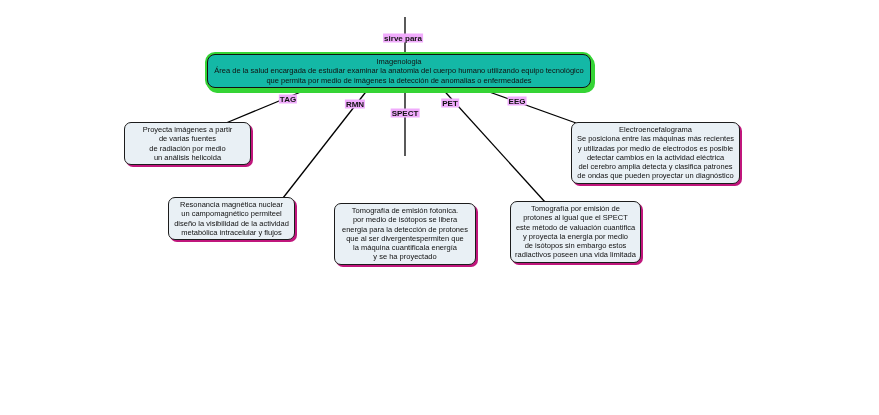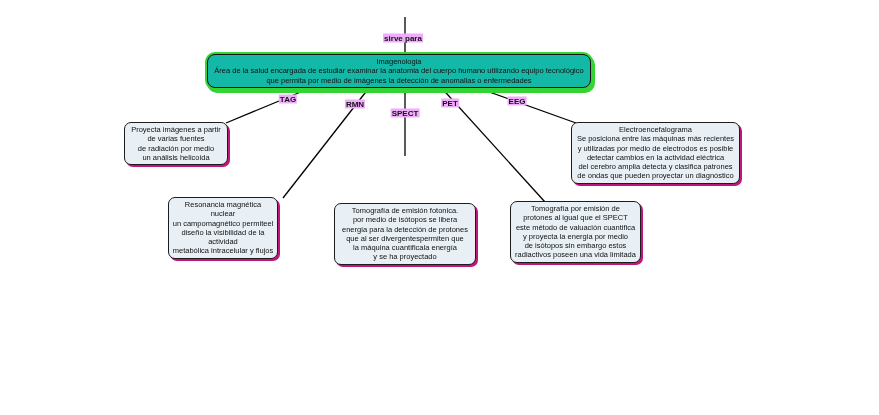"Proyecta imágenes a partir" .n-tag { width: 104px -> 127px }
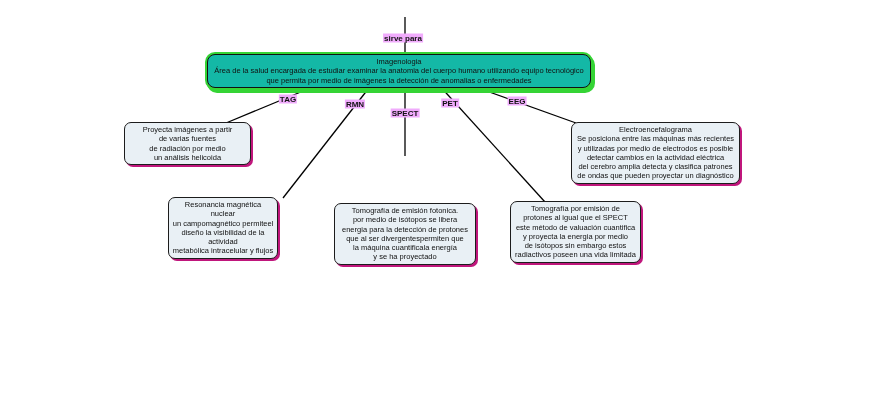"Resonancia magnética nuclear" .n-rmn { width: 110px -> 127px }
